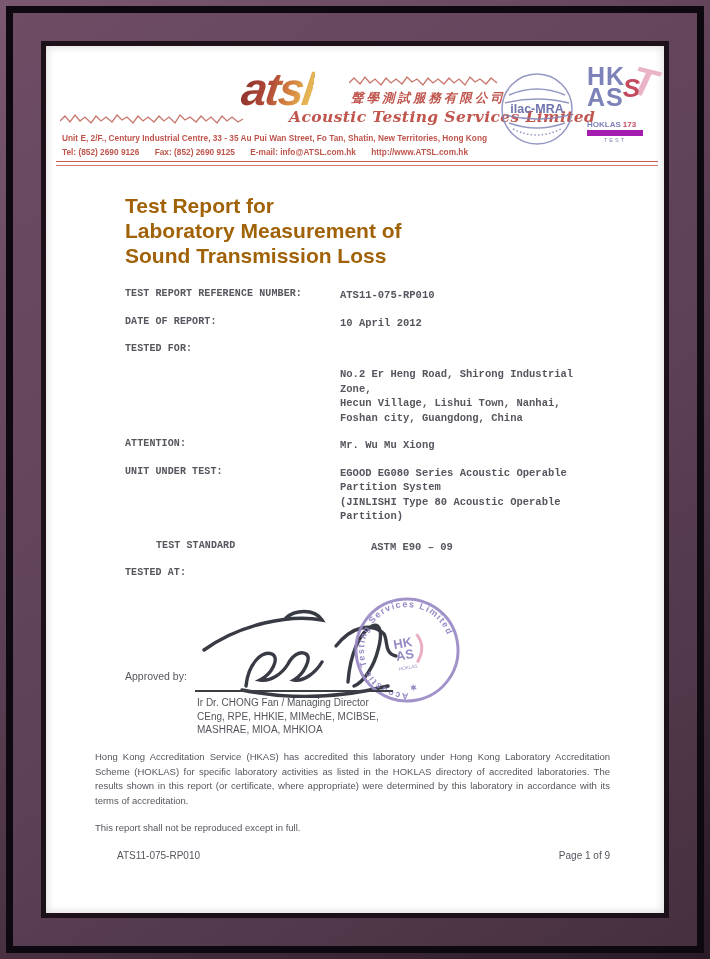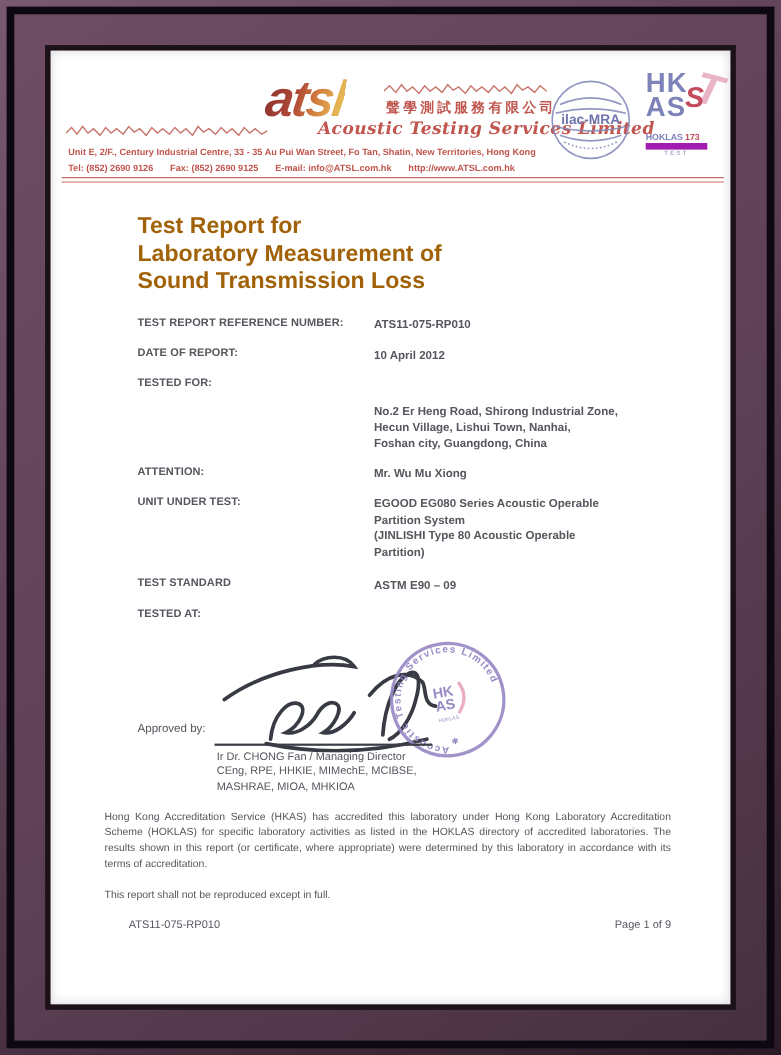"聲學測試服務有限公司" .zh { font-style: none -> italic }
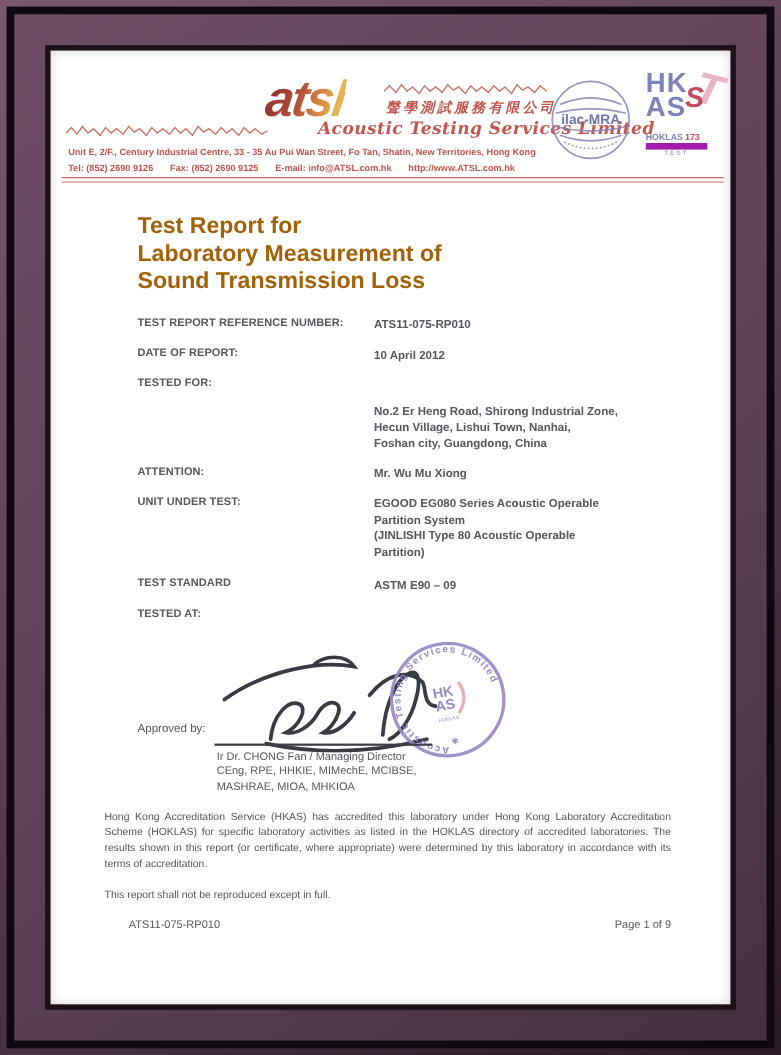"TEST REPORT REFERENCE NUMBER:" .frow { font-family: none -> Liberation Mono, monospace }
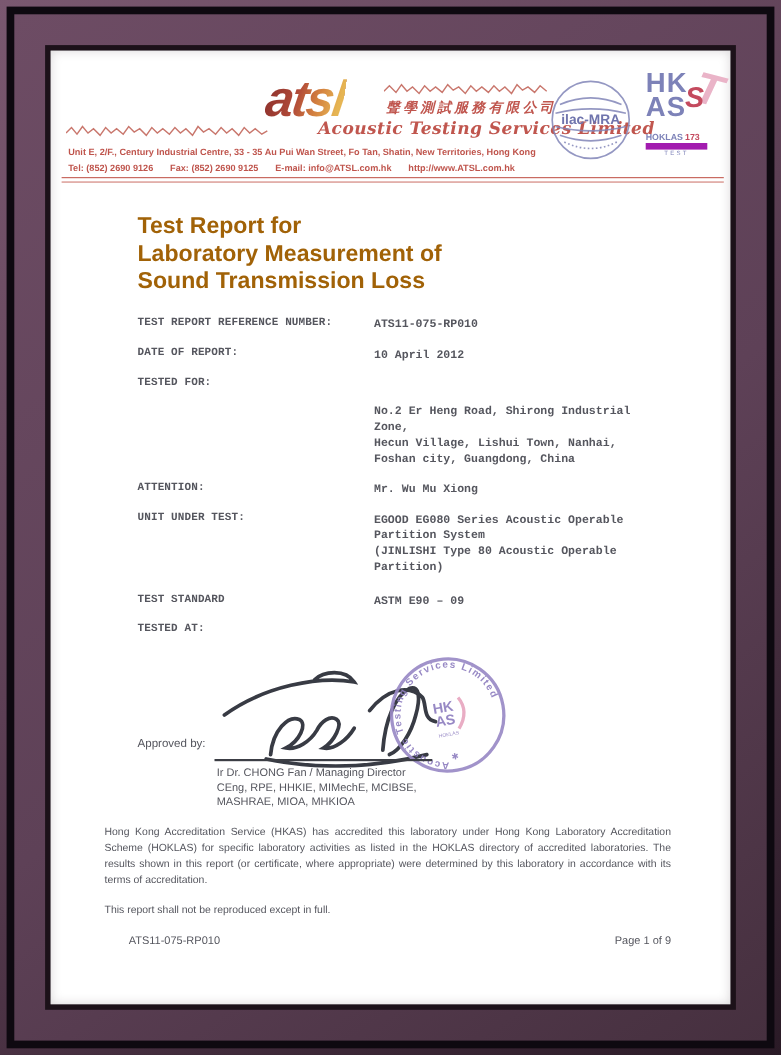"TEST STANDARD" .gap { margin-left: none -> 31px }
